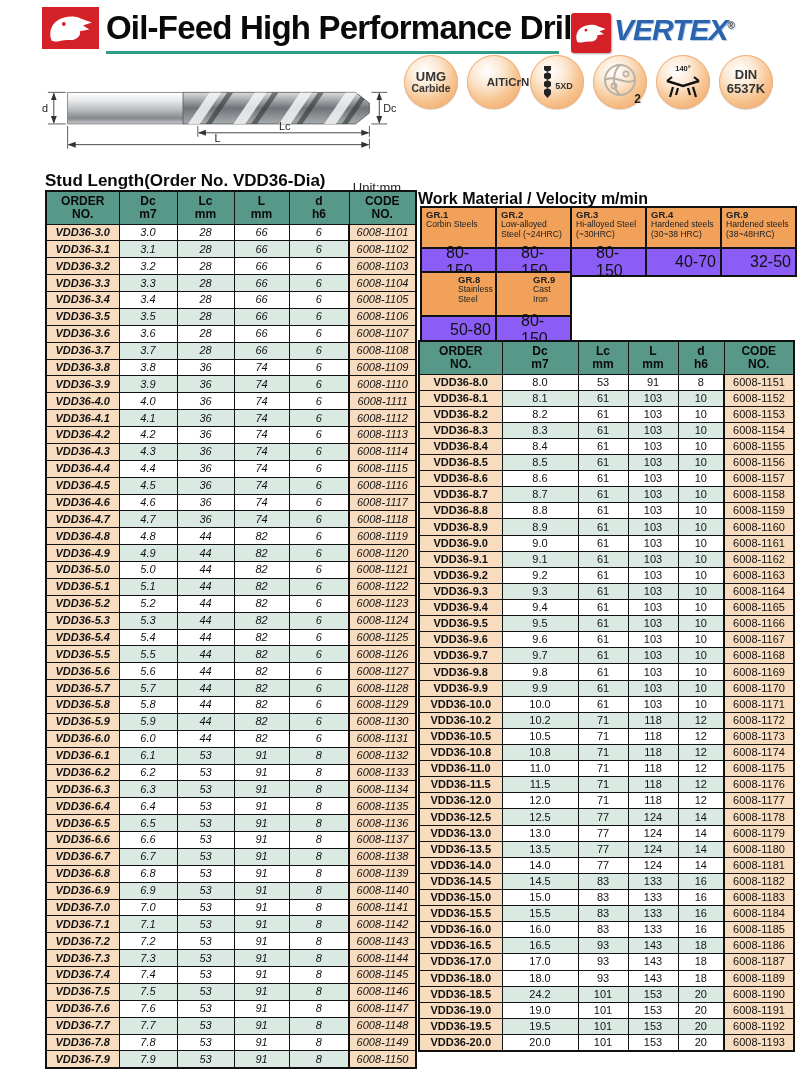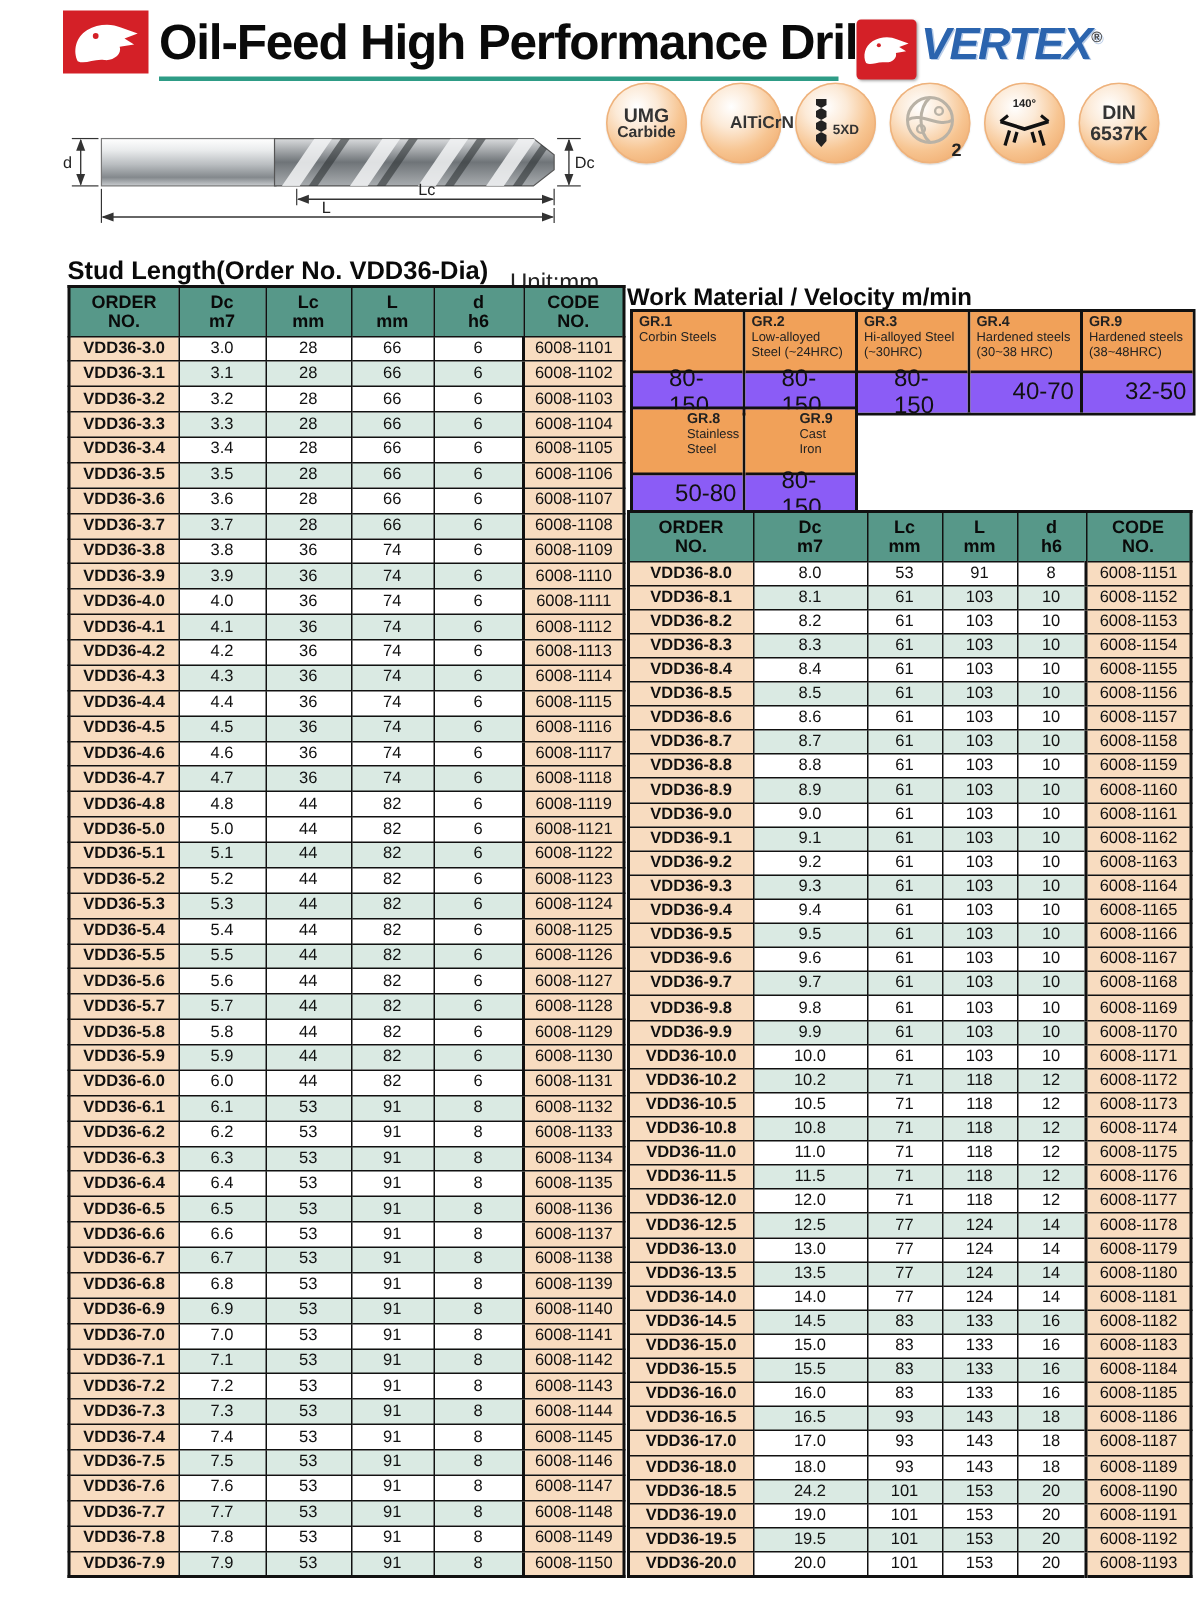"Unit:mm" .unit { font-size: 16px -> 13px; text-align: left -> center }
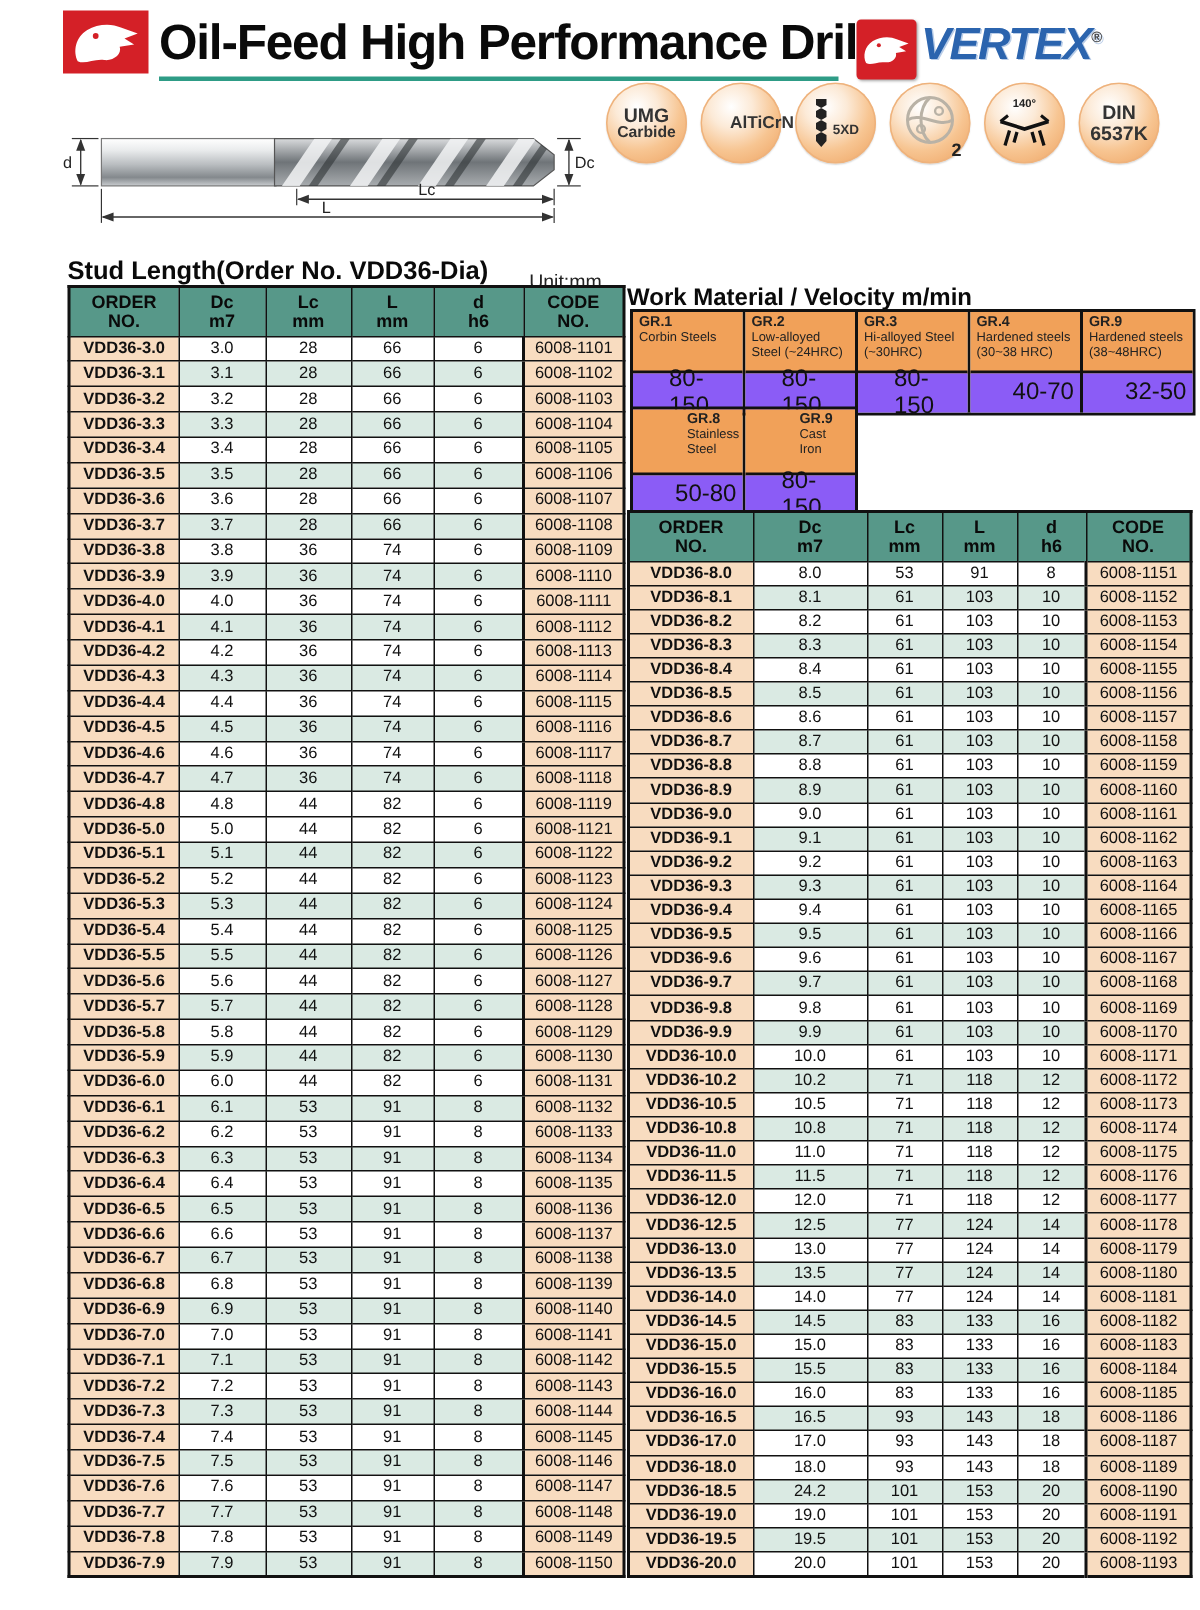"VDD36-3.0" .tbl-left tbody tr { font-style: none -> italic }
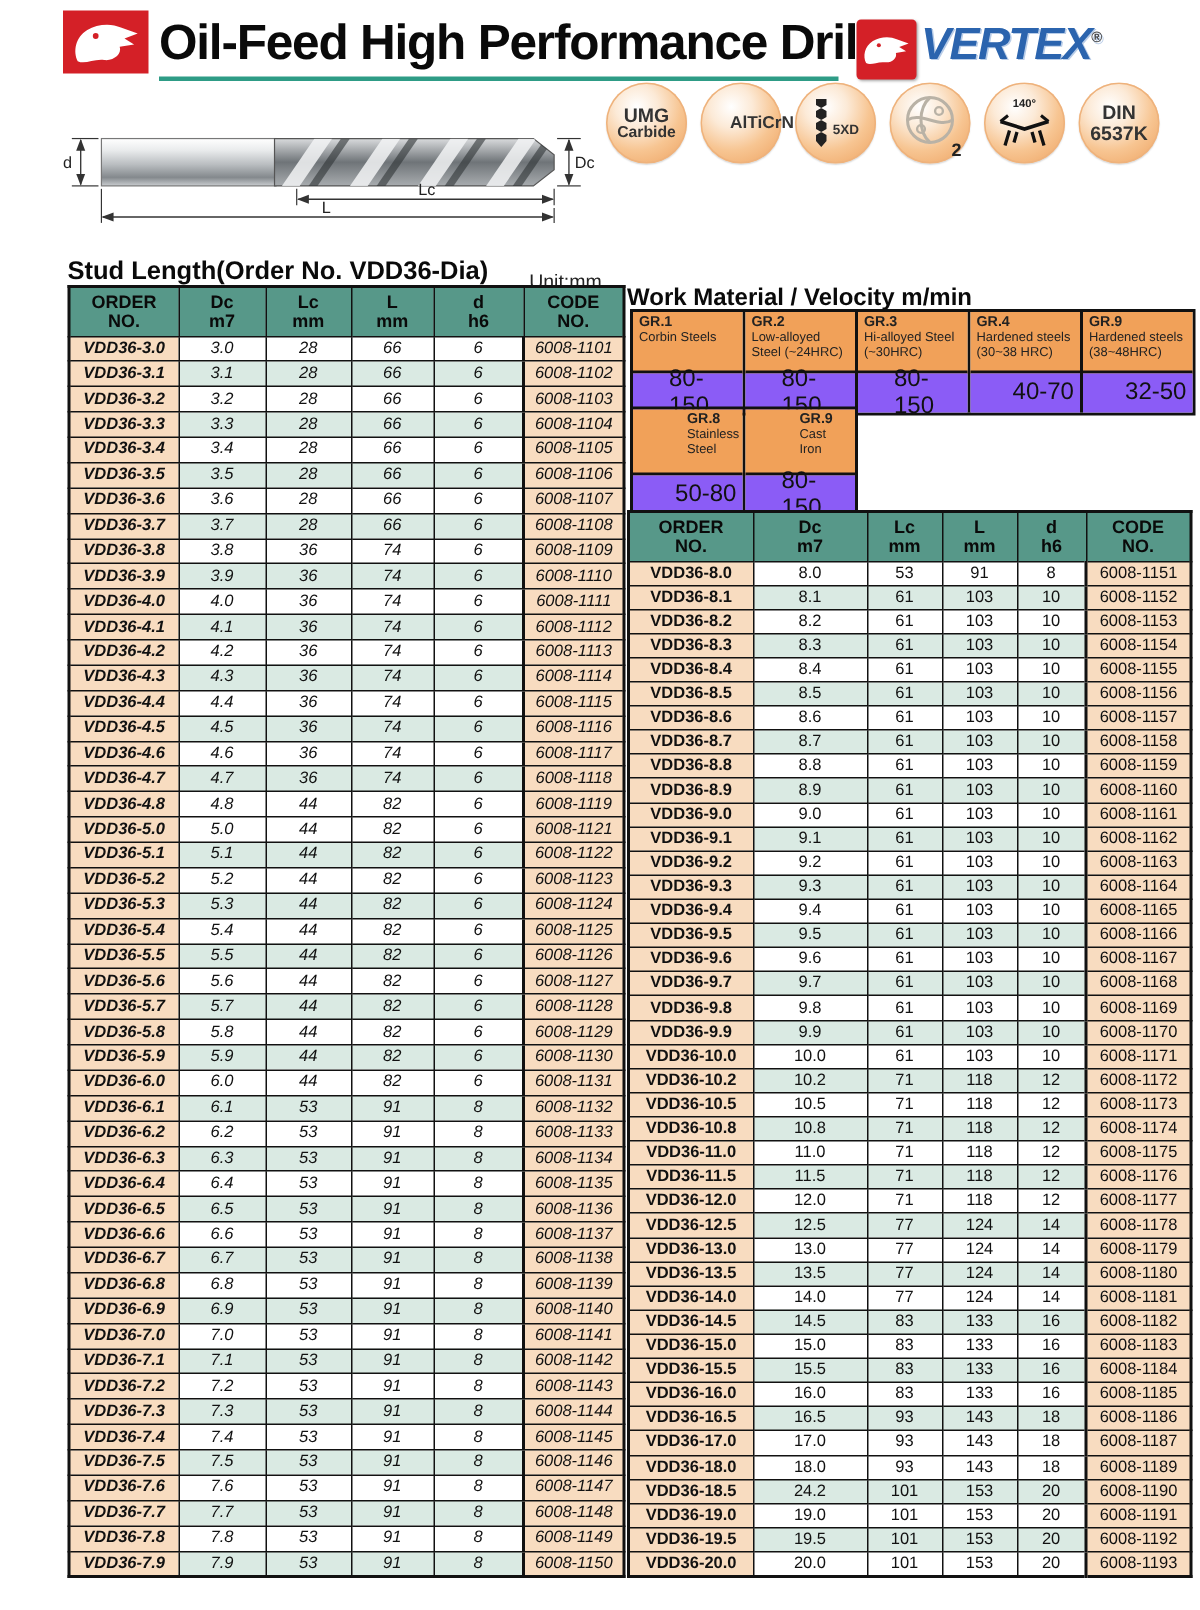"VDD36-4.9" tr.alt { html: none -> <tr> <td>VDD36-4.9</td> <td>4.9</td> <td>44</td> <td>82</td> <td>6</td> <td>6008-1120</td> </tr> }
